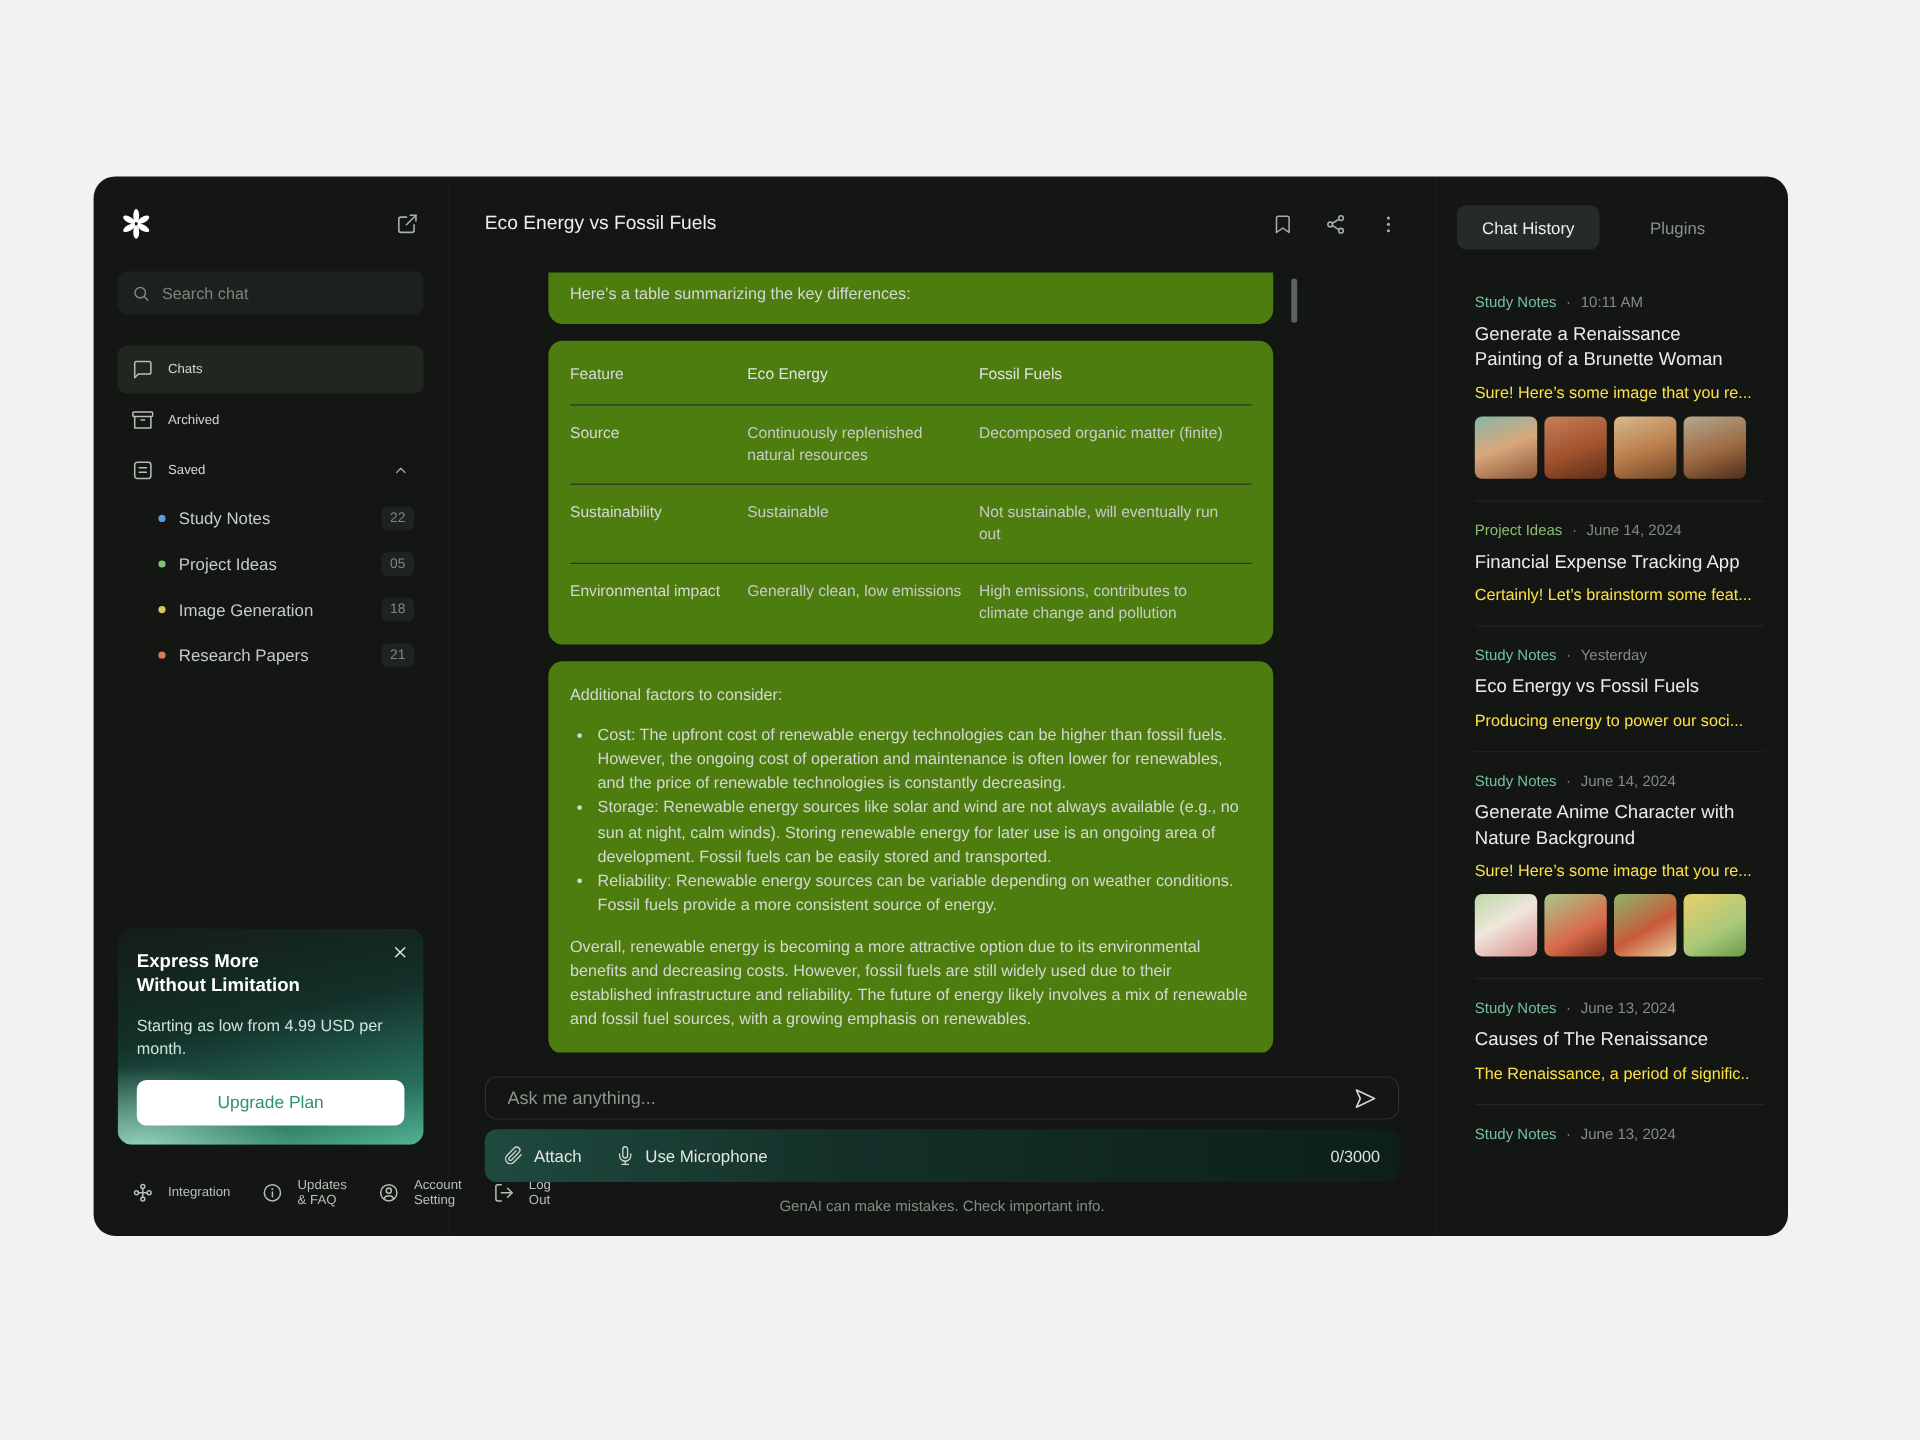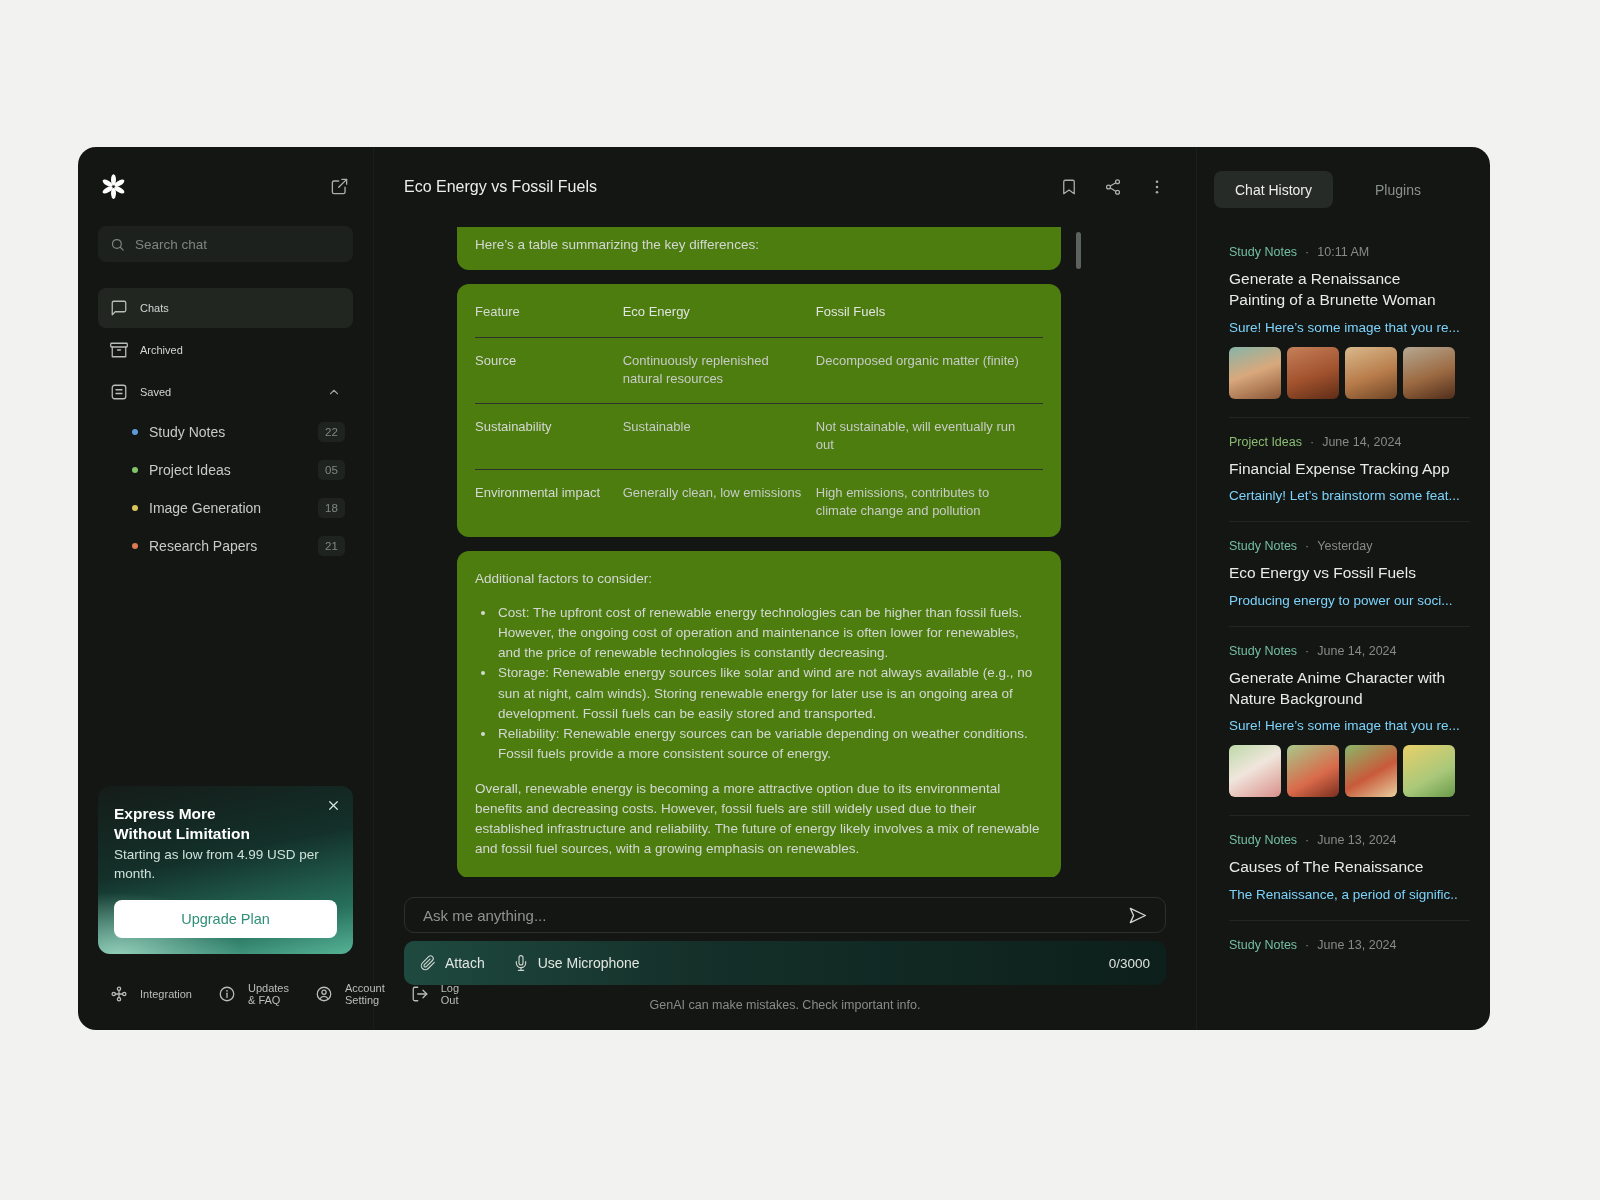"Sure! Here’s some image that" .h-prev { color: #7dd3fc -> #fde047 }
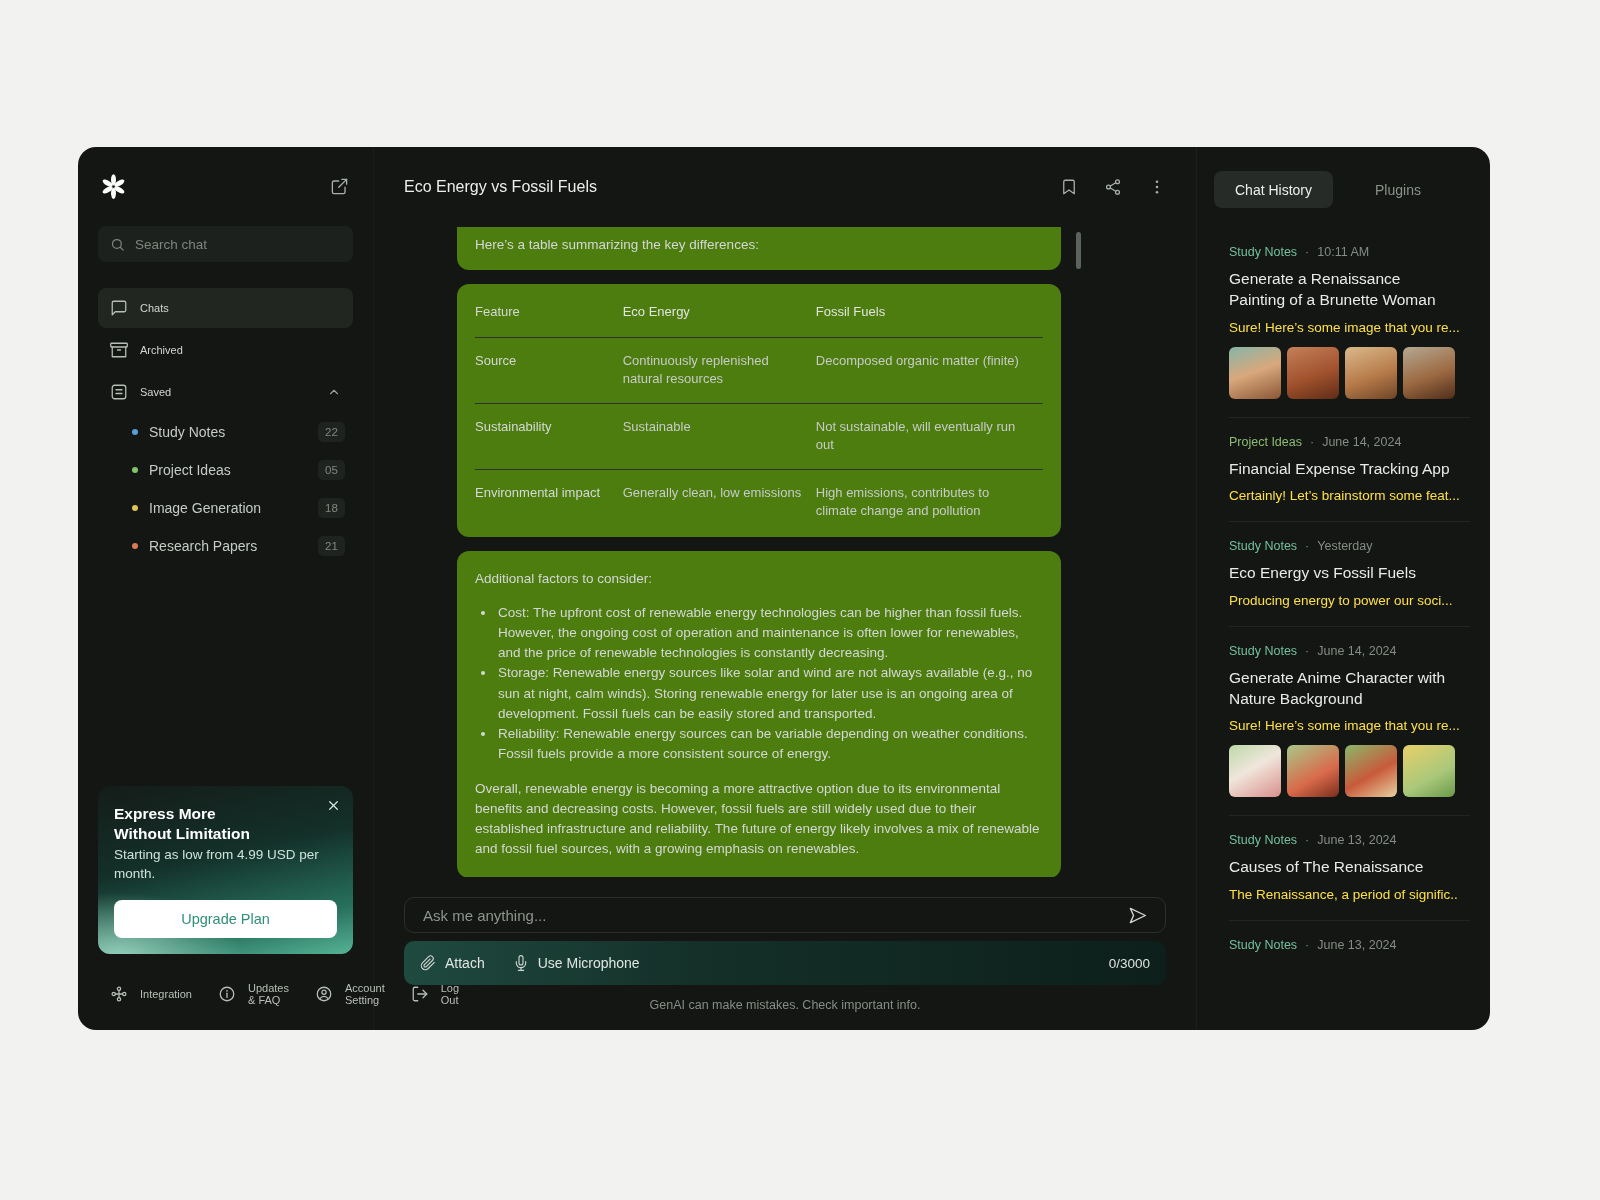"Starting as low from 4.99" .promo-body { margin-top: none -> 12px }
